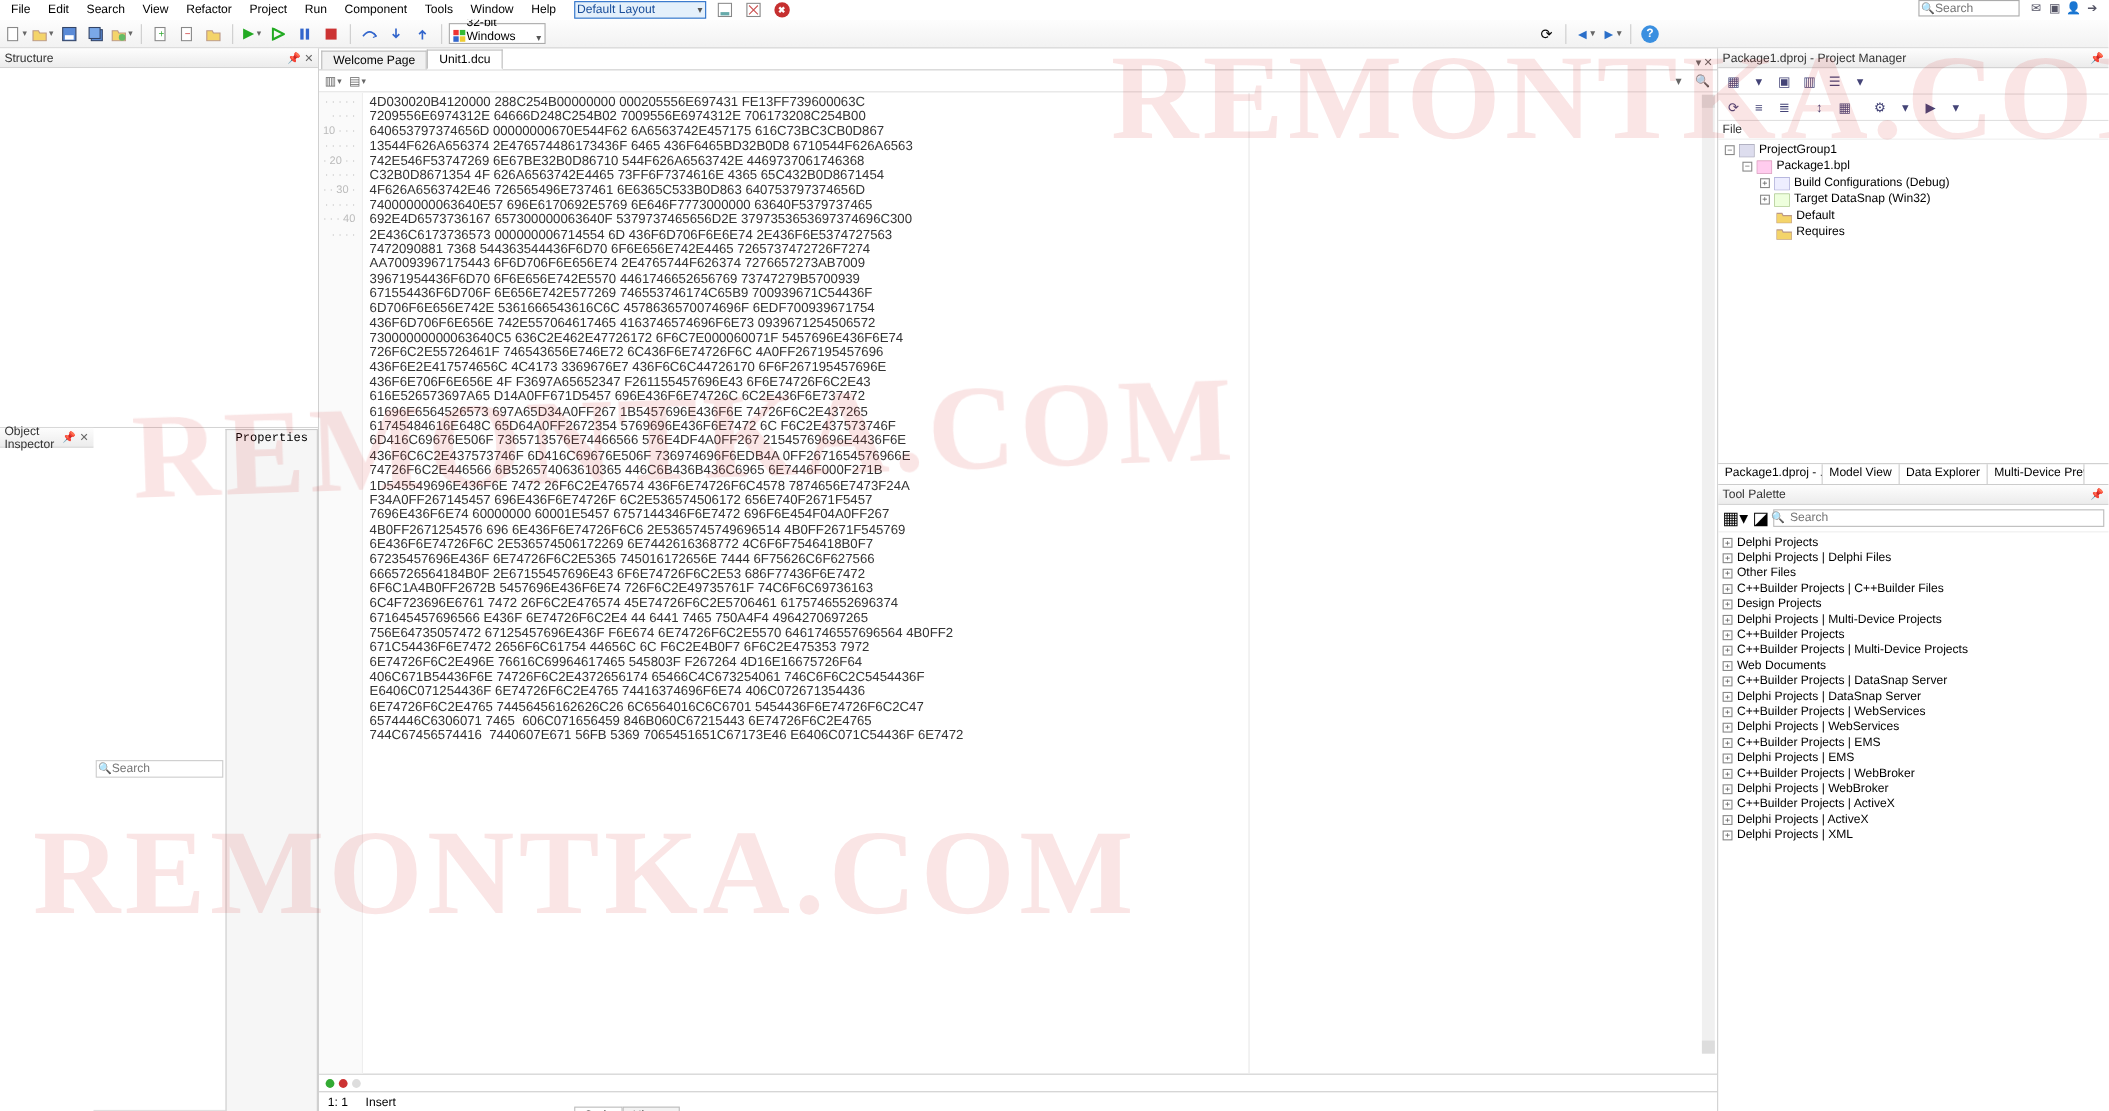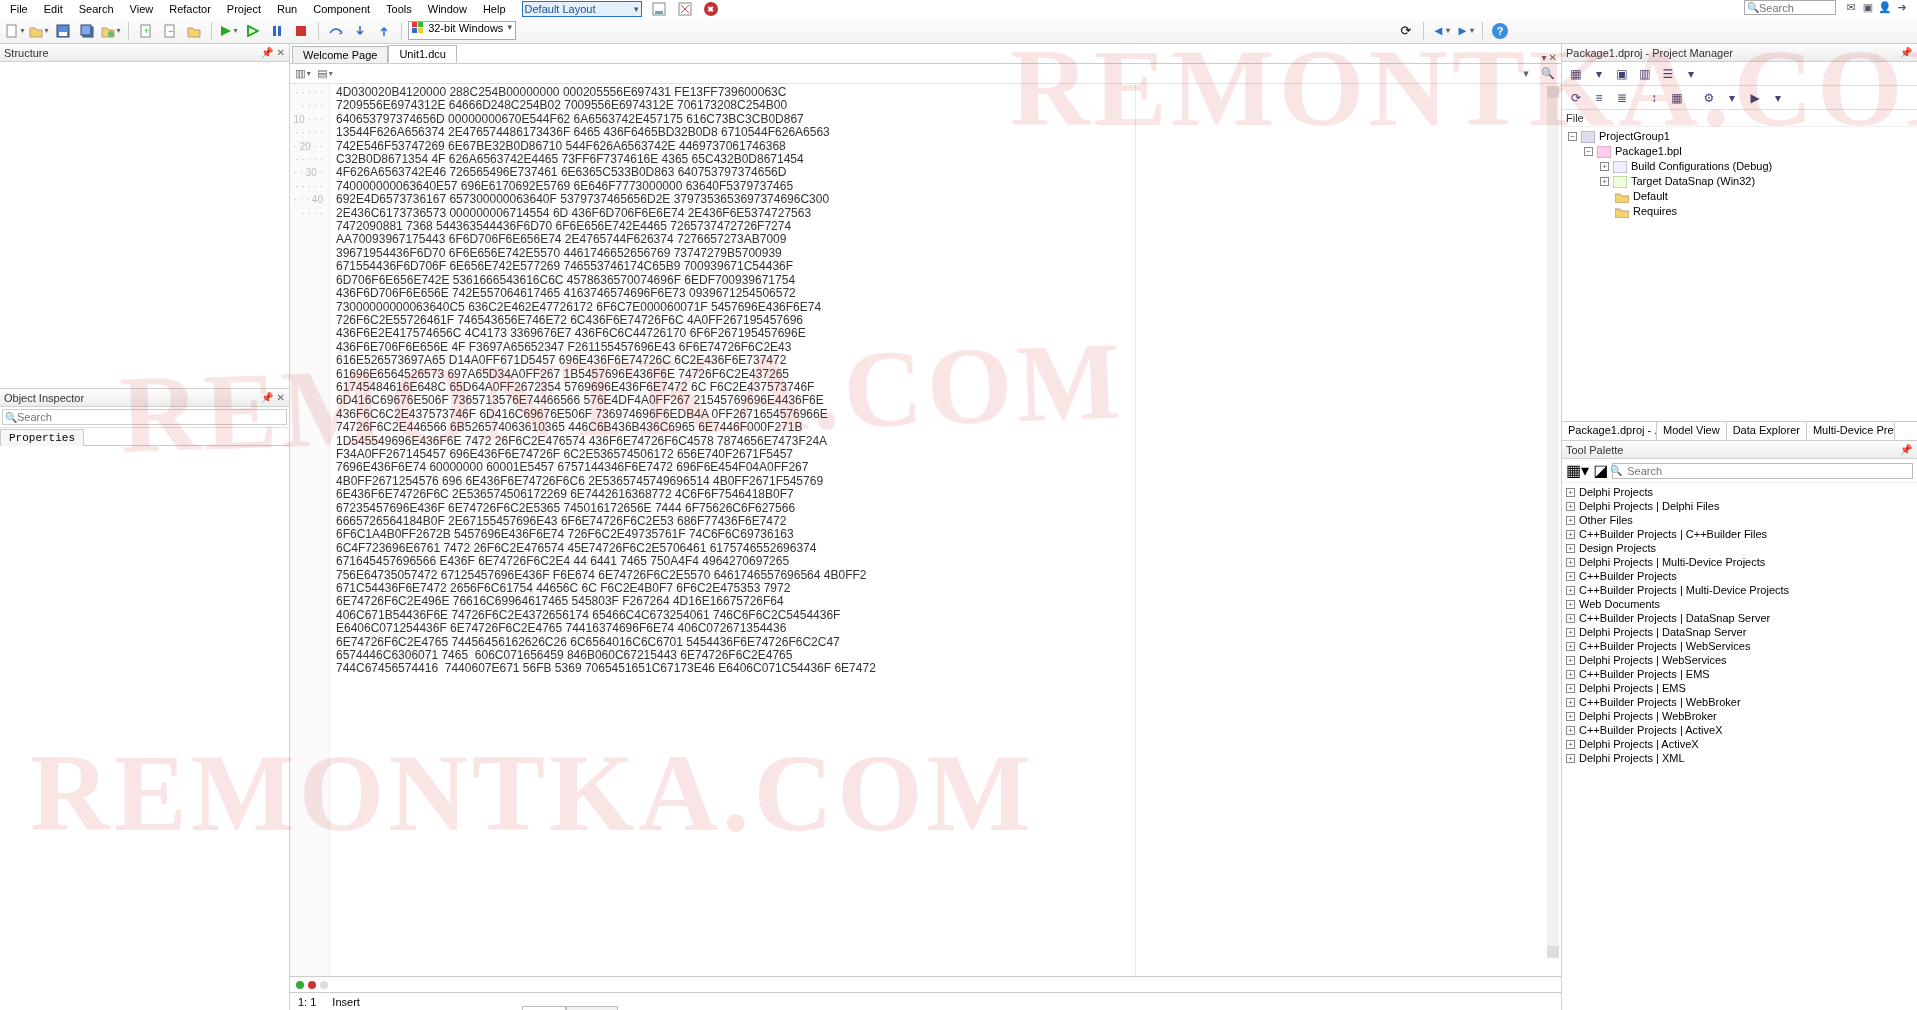"32-bit Windows" .toolbar .platform-combo { align-items: flex-start -> flex-end; width: 108px -> 88px }
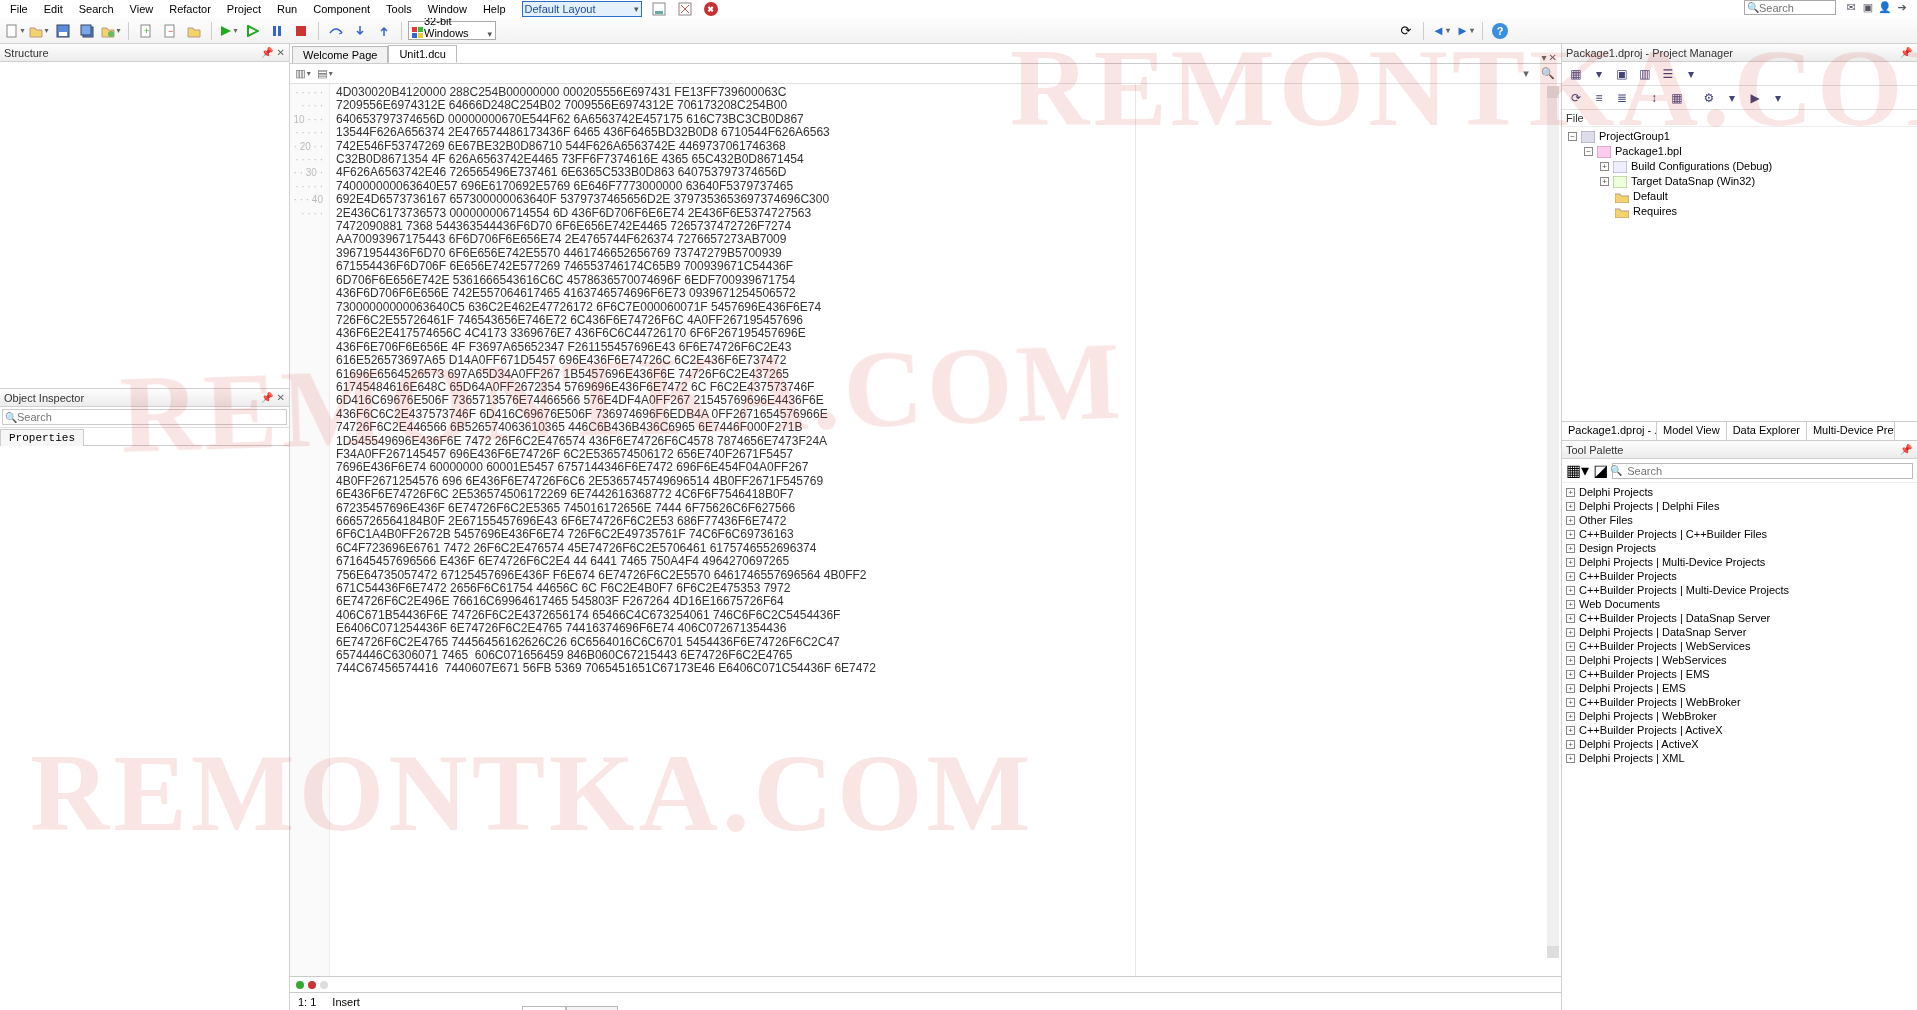"Object Inspector" .obj-inspect { flex-direction: column -> row }
